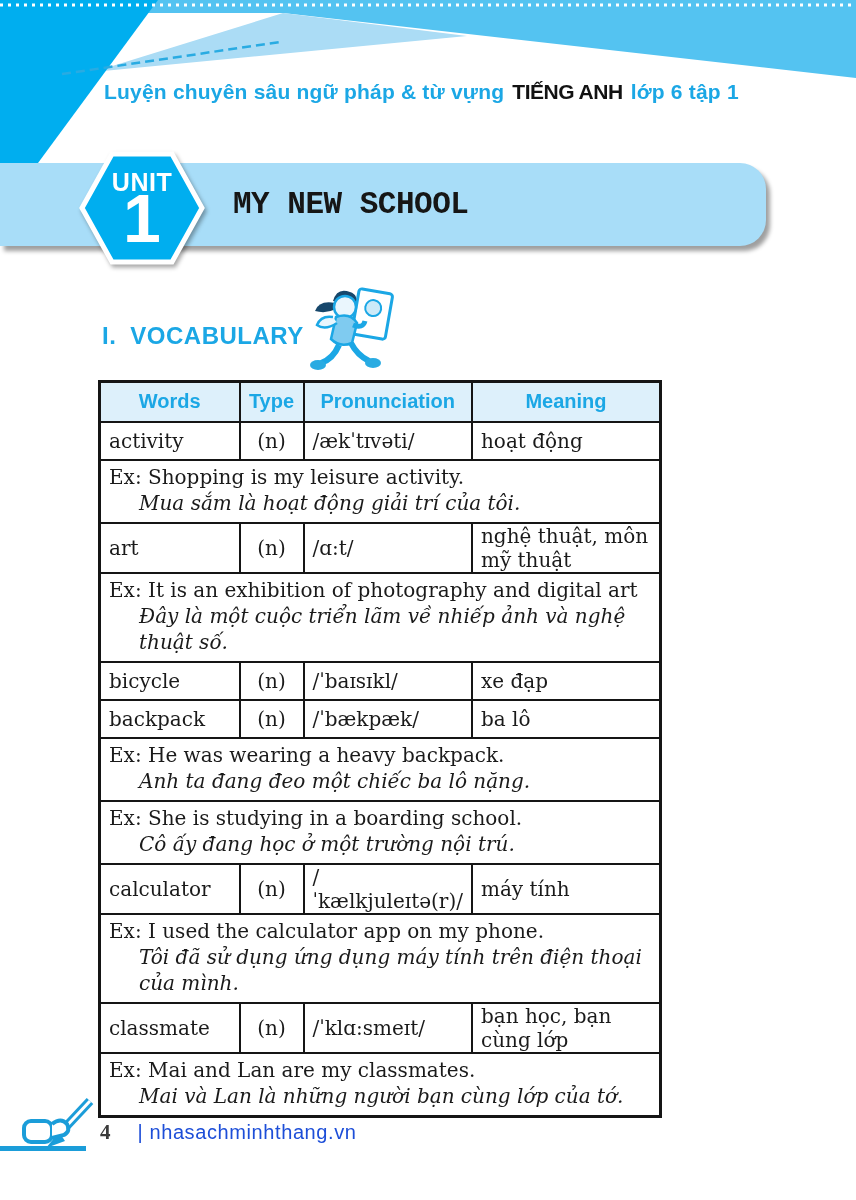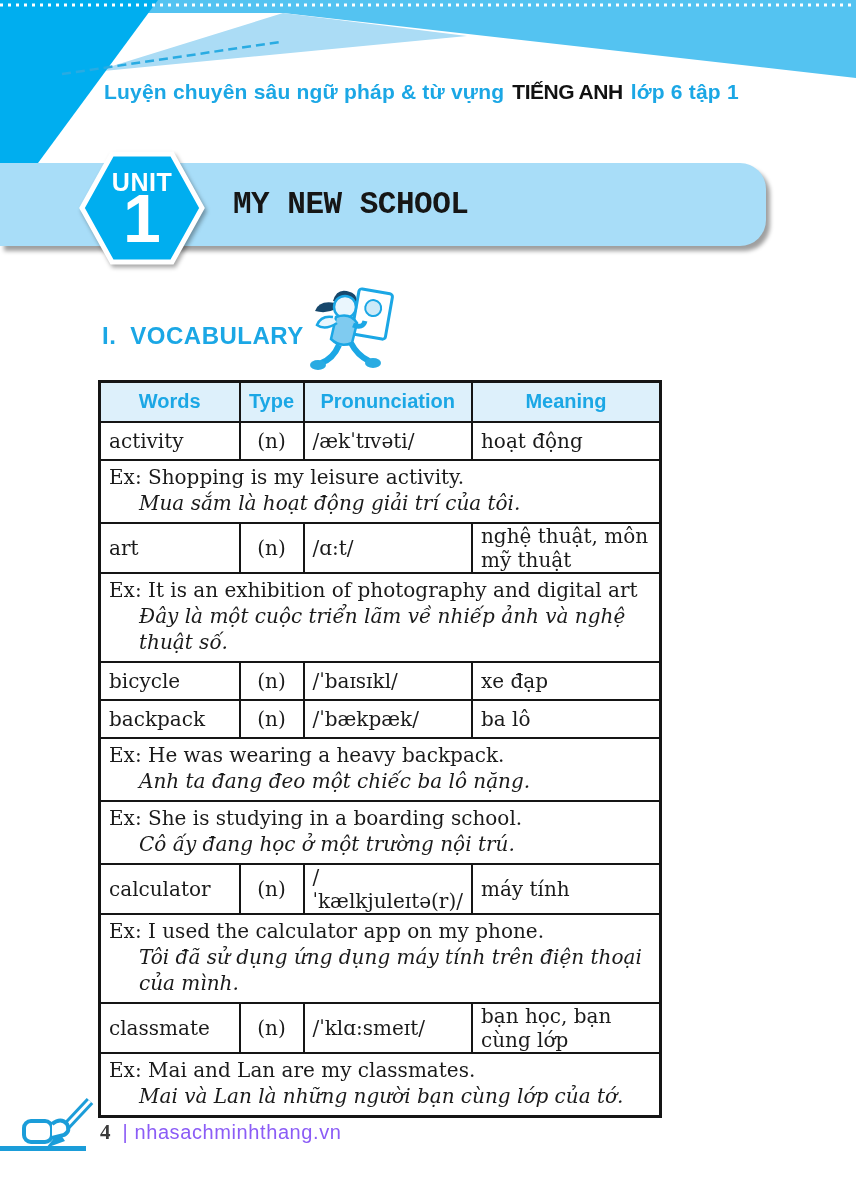"| nhasachminhthang.vn" .site-text { color: #8b5cf6 -> #1d4ed8; margin-left: 12px -> 27px }
